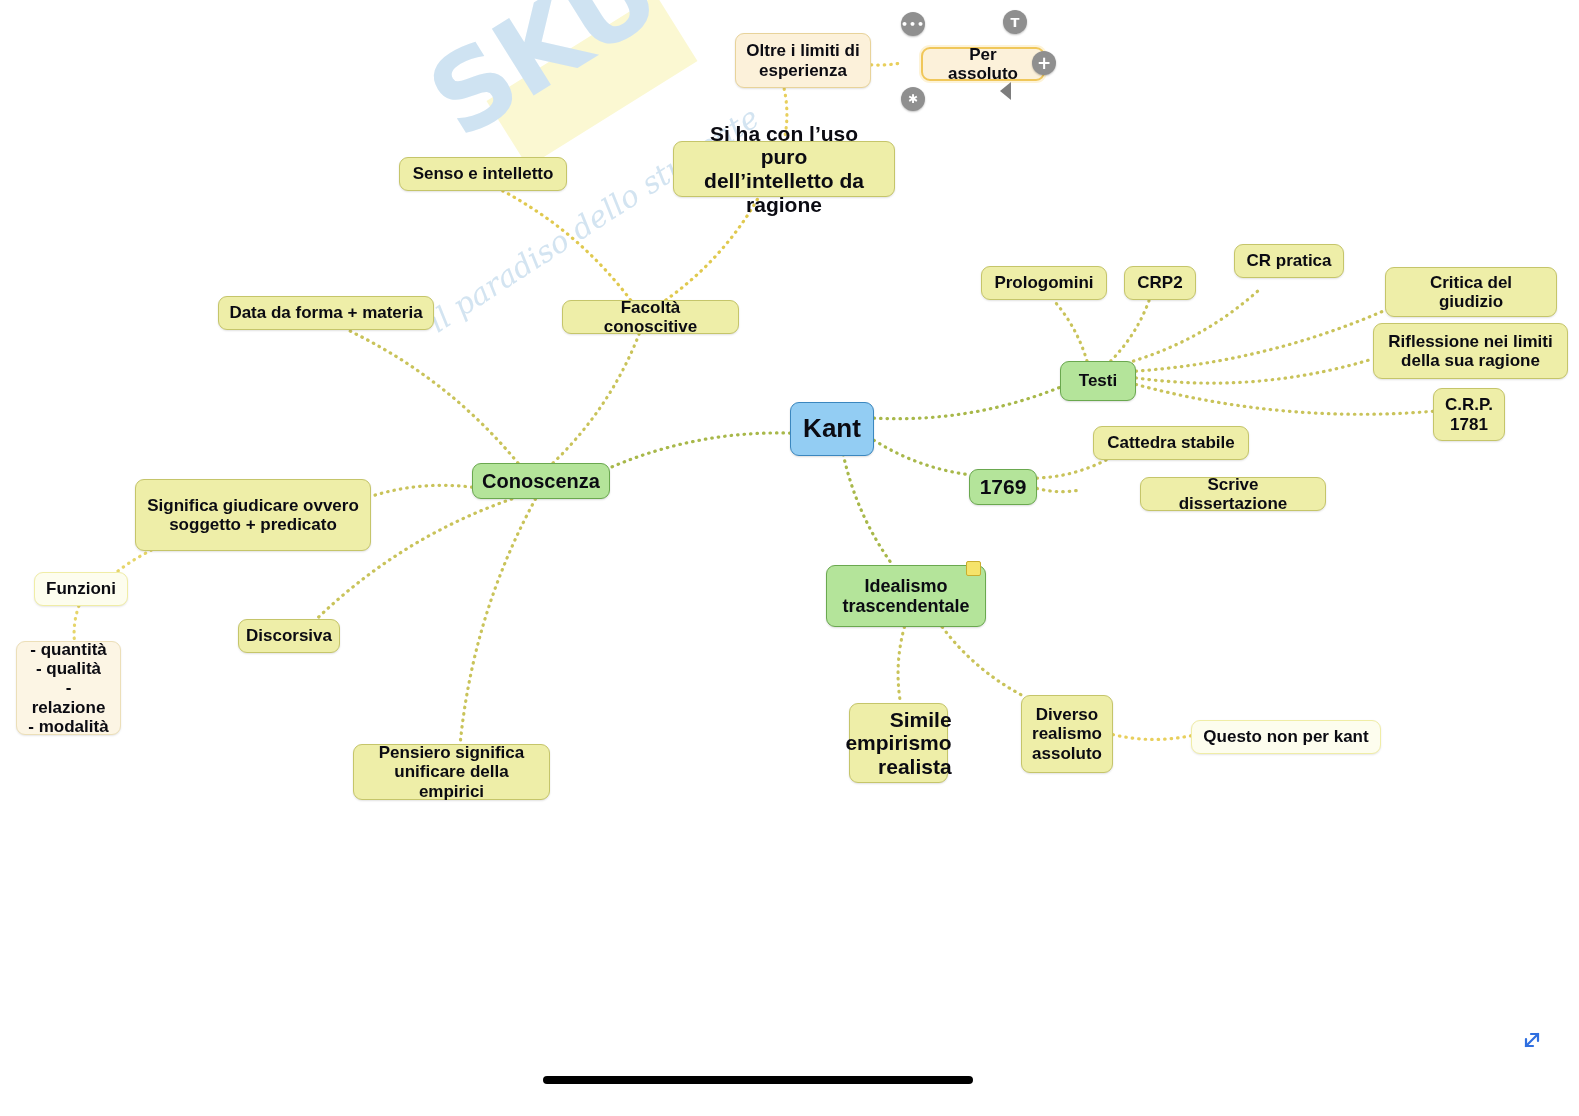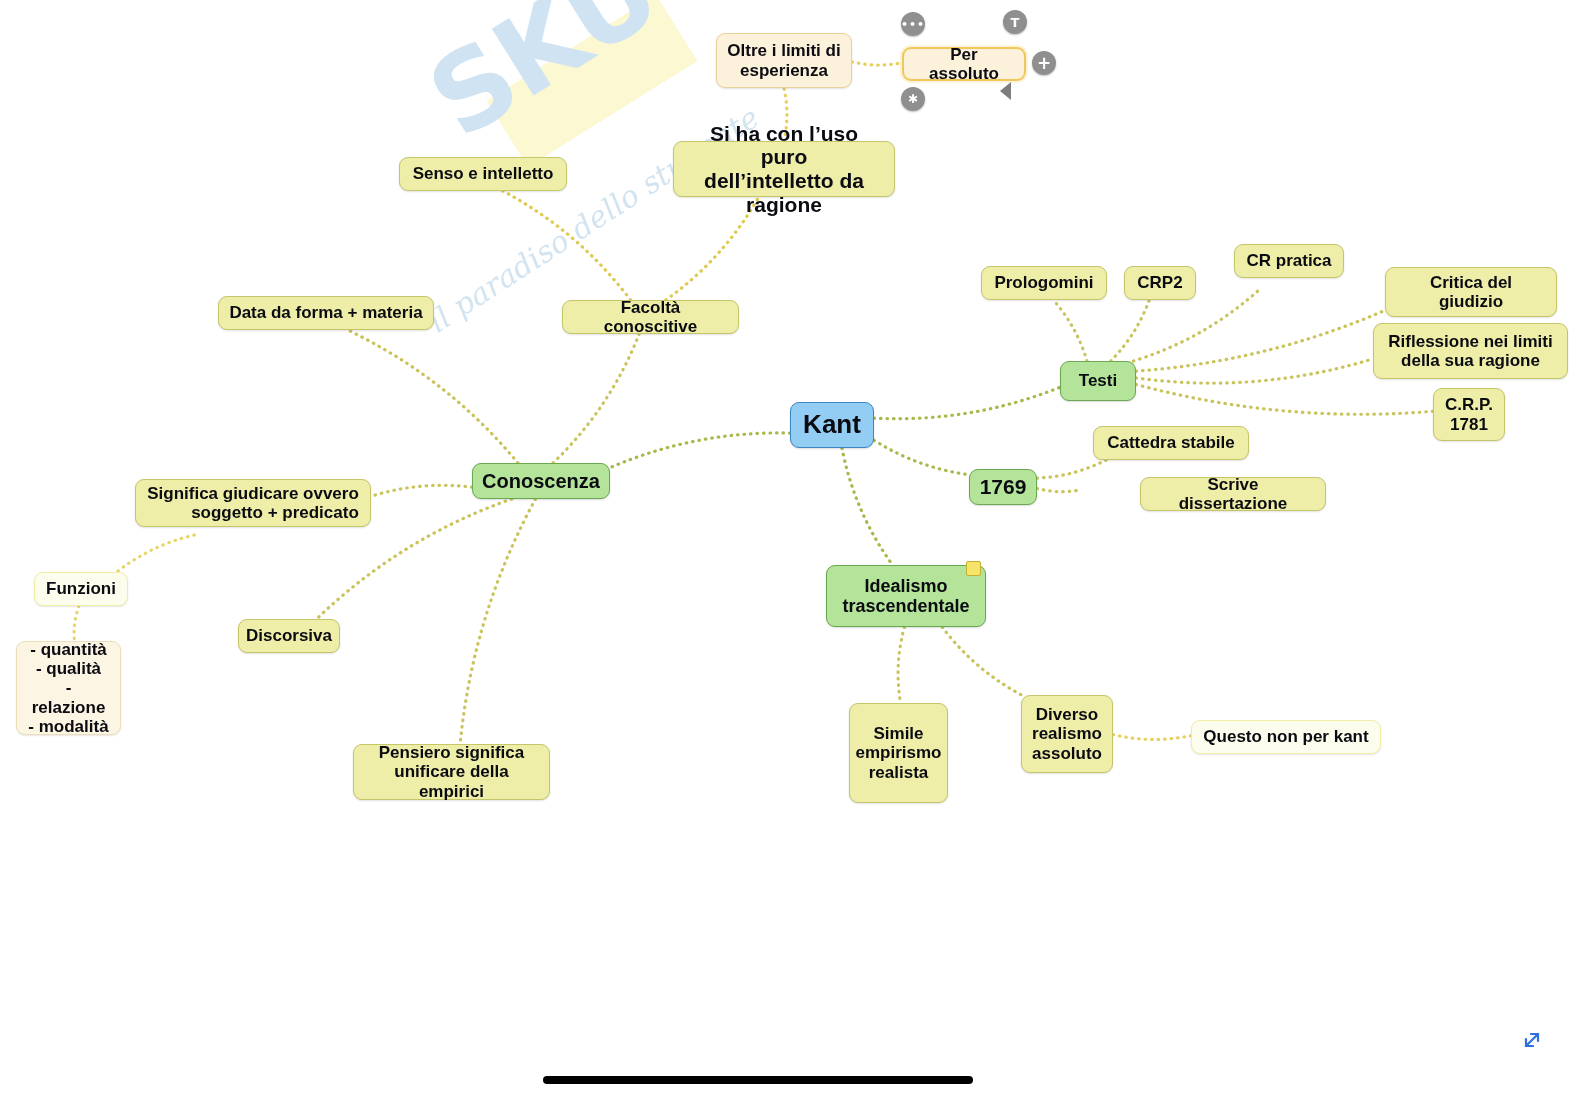"Oltre i limiti di" .n-cream { margin-left: none -> 19px }
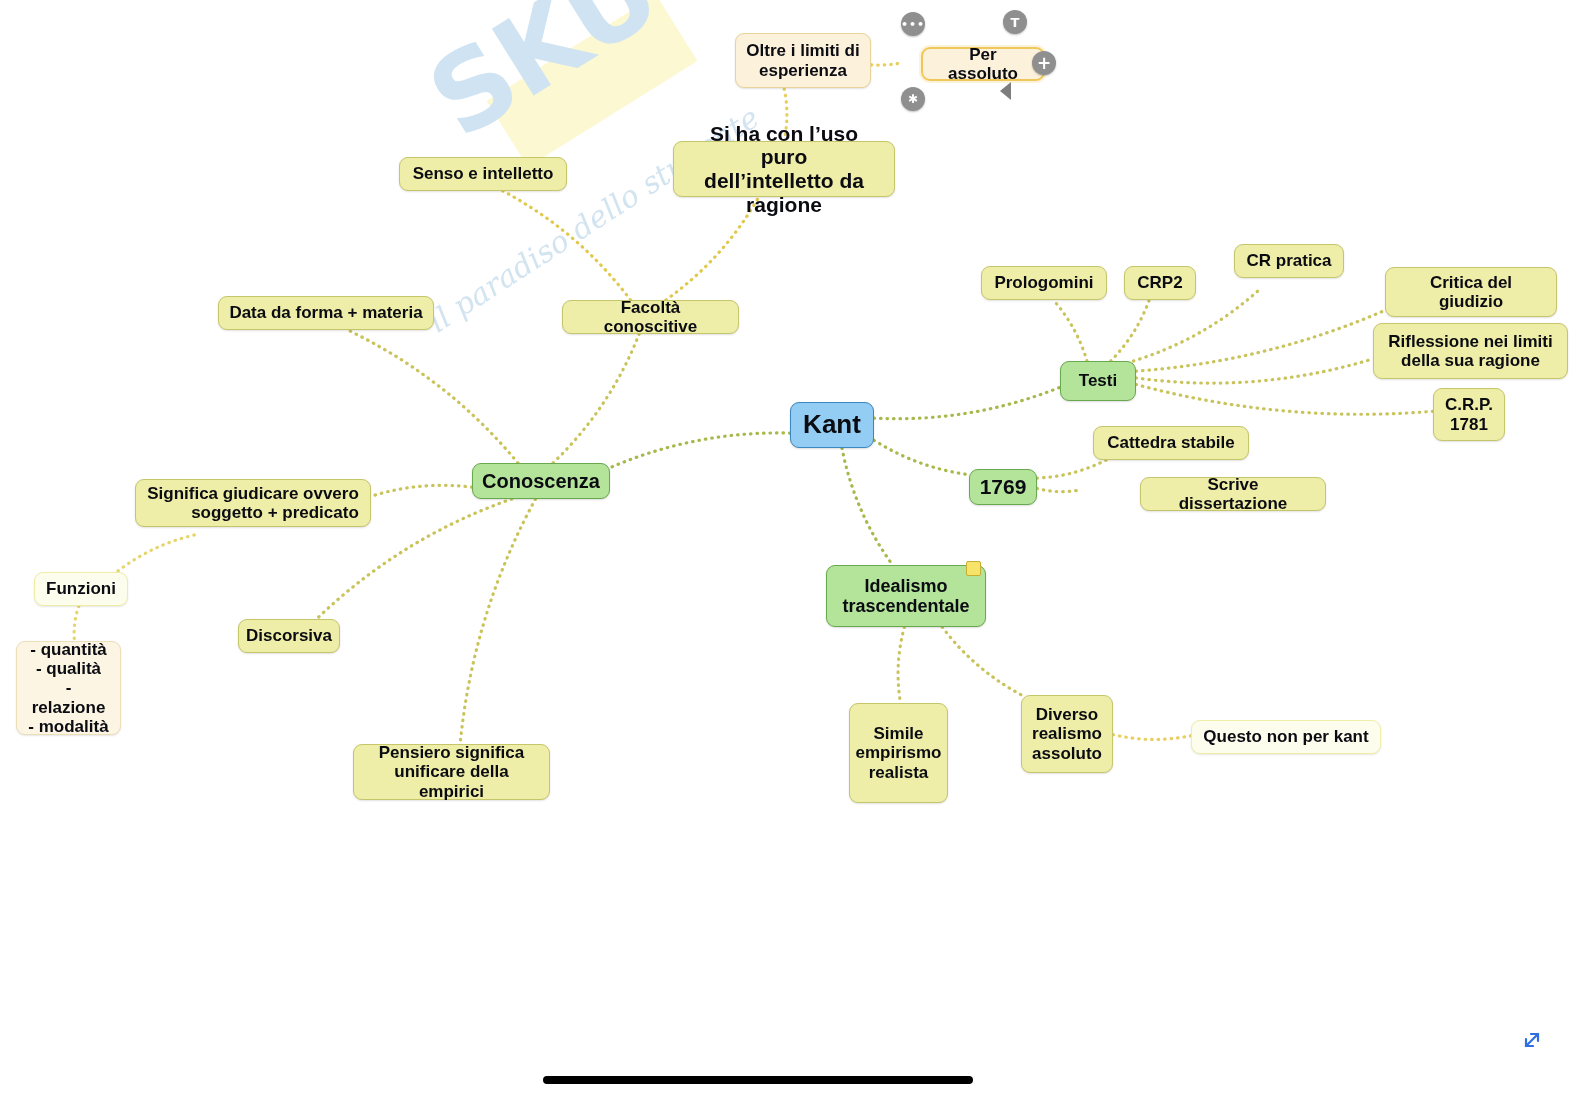"Kant" div.node { height: 46px -> 54px }
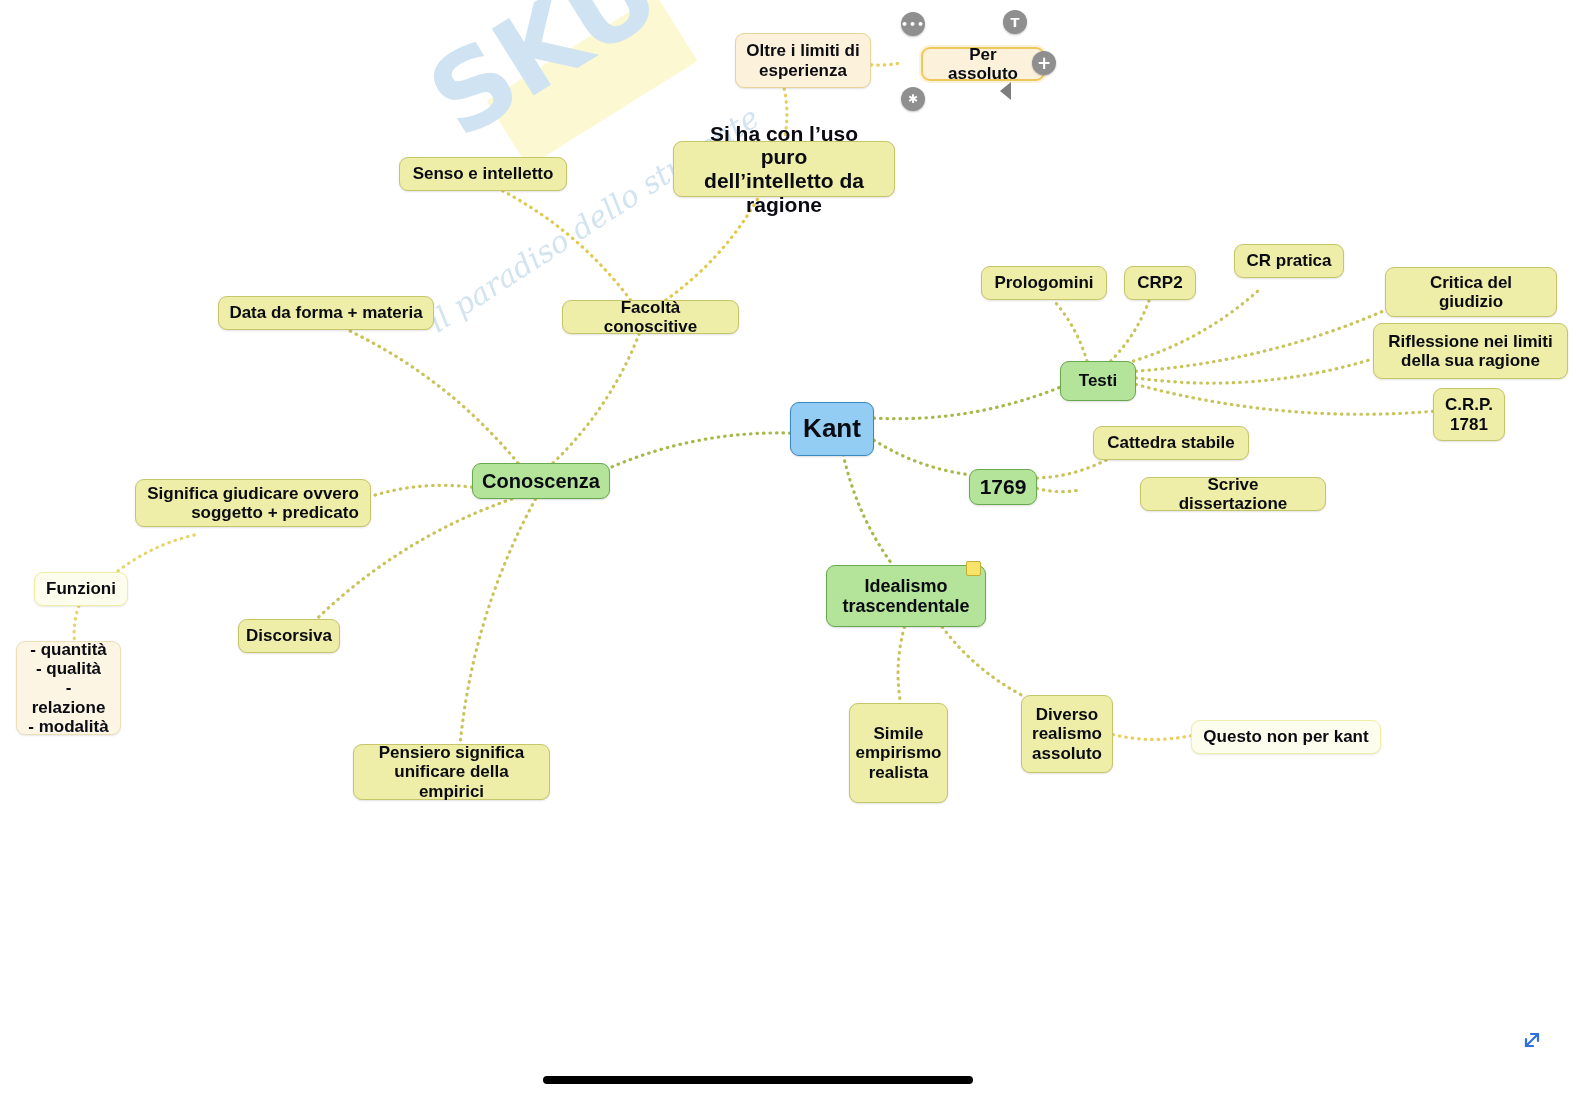"Significa giudicare ovvero" div.node { height: 48px -> 72px; text-align: right -> none }
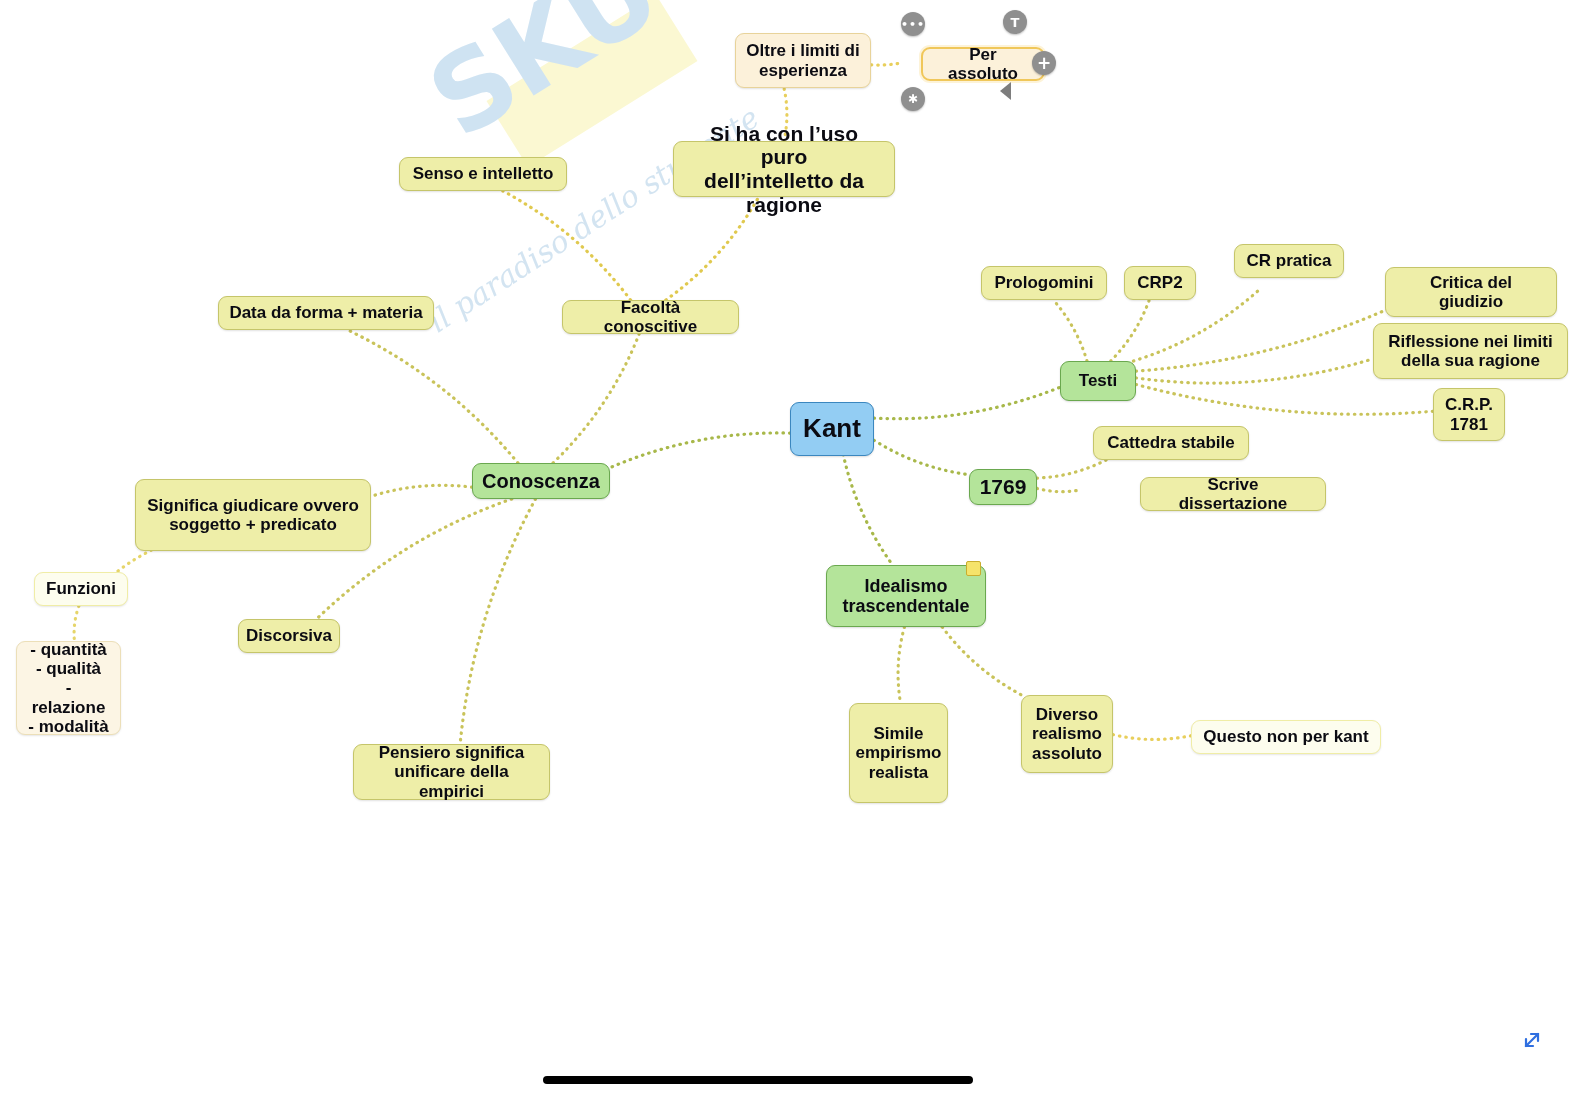"Simile" div.node { font-size: 17px -> 21px; height: 100px -> 80px; text-align: none -> right }
